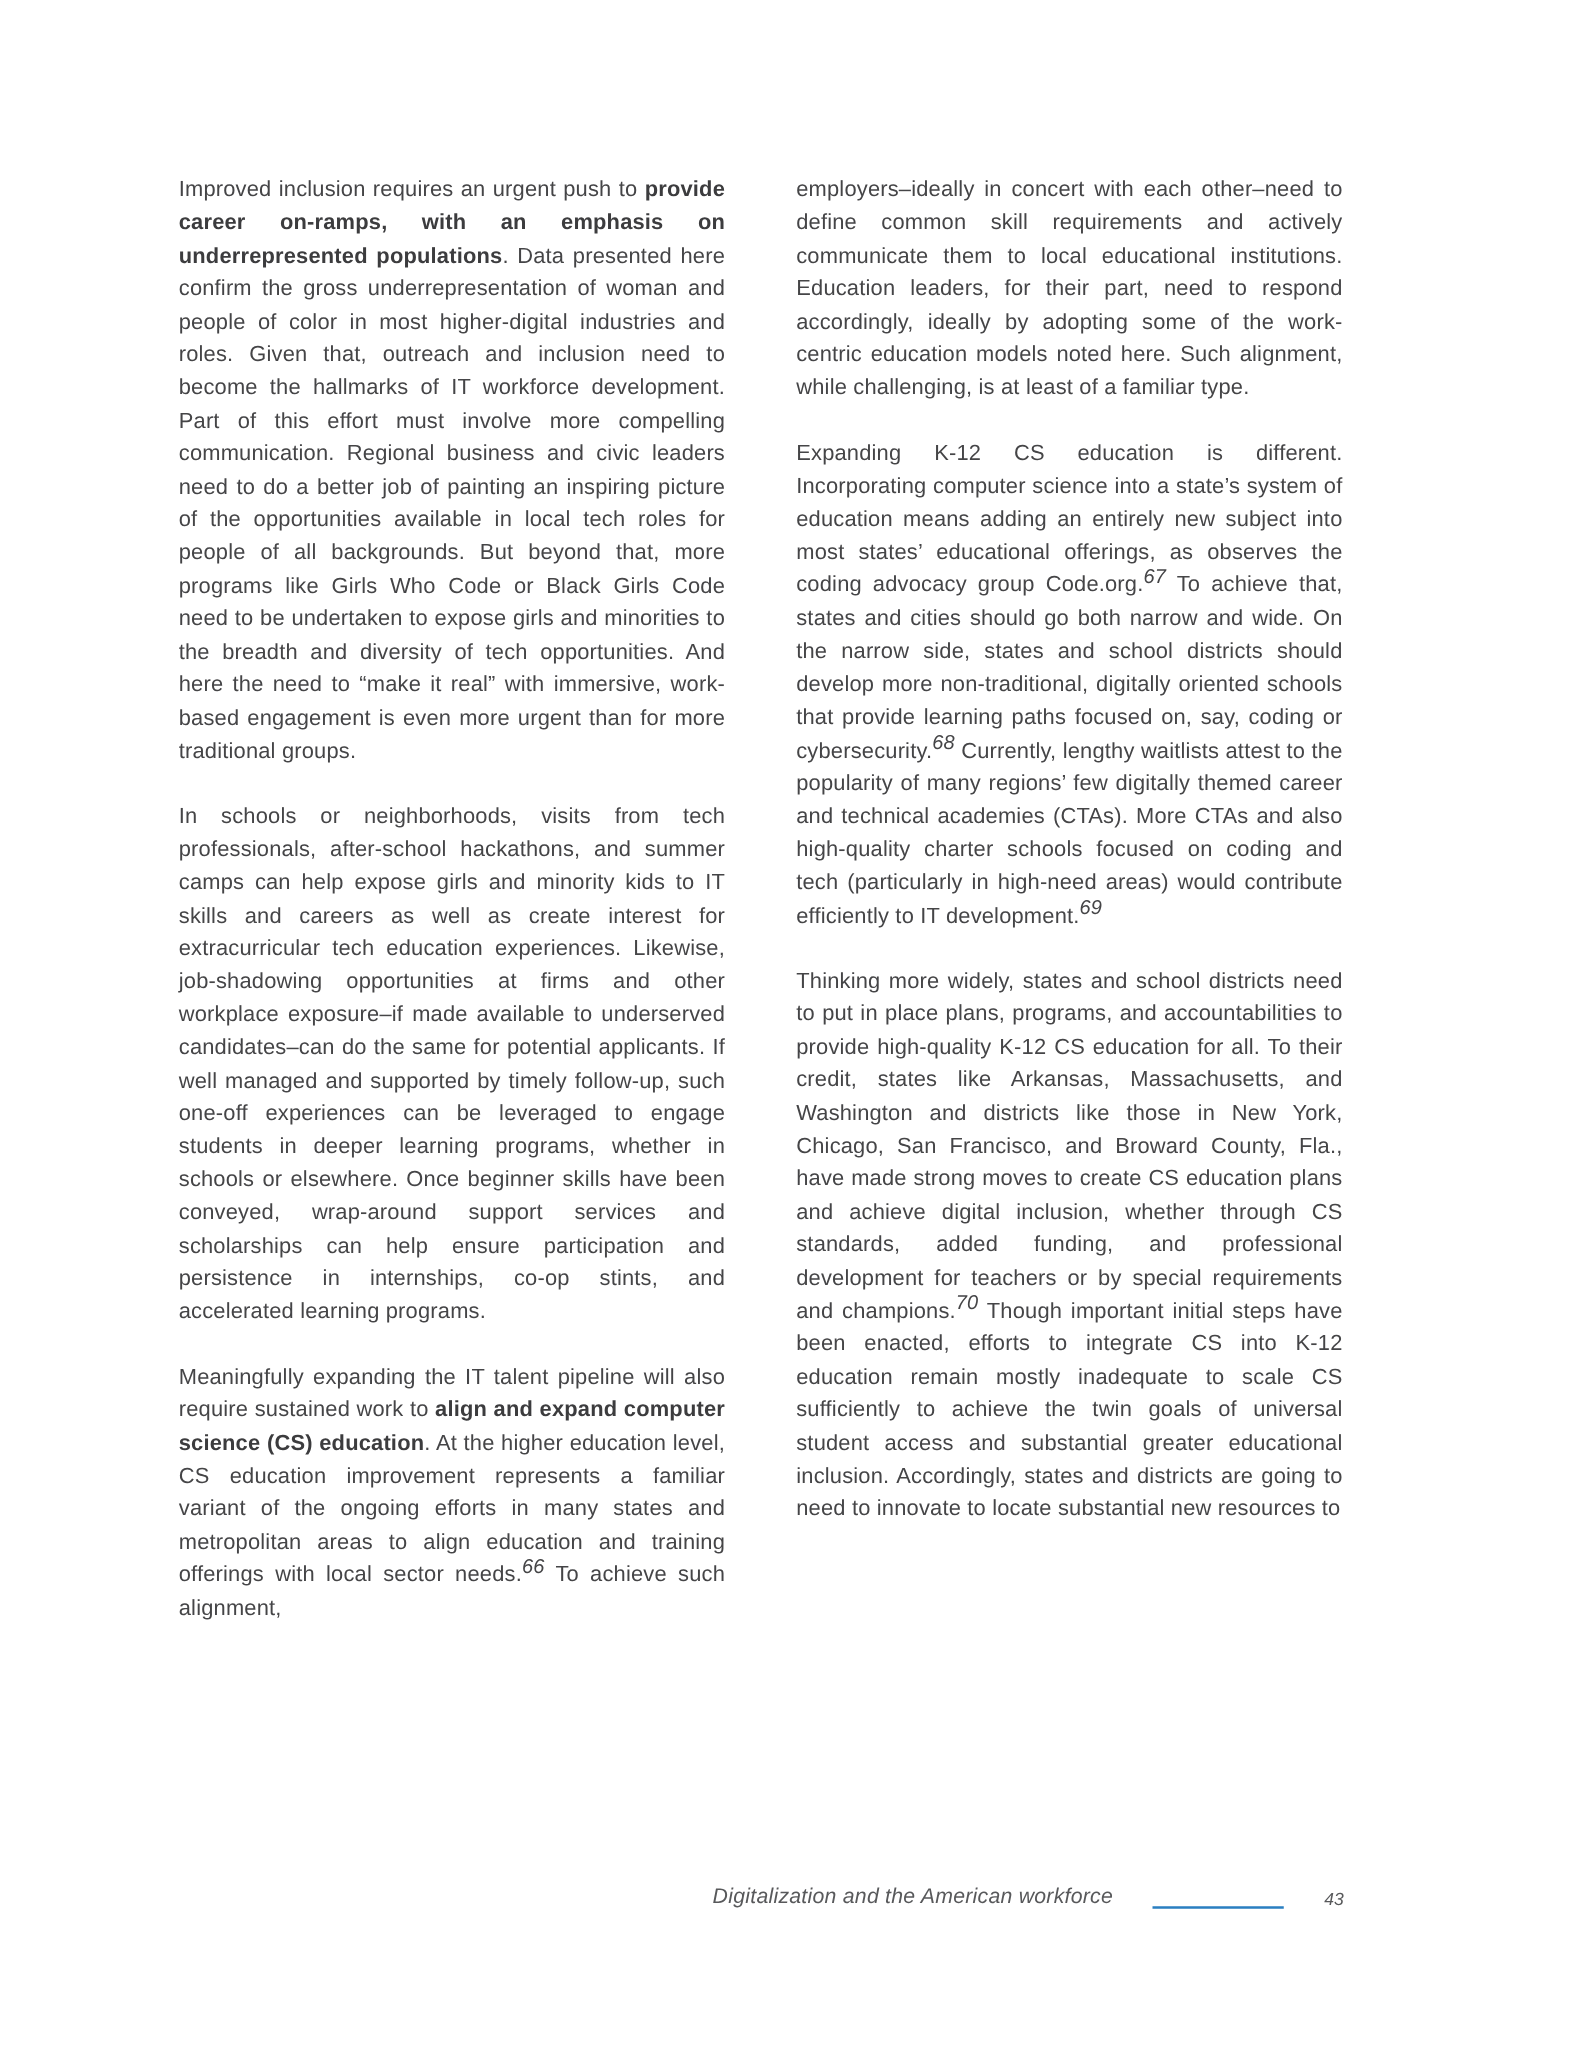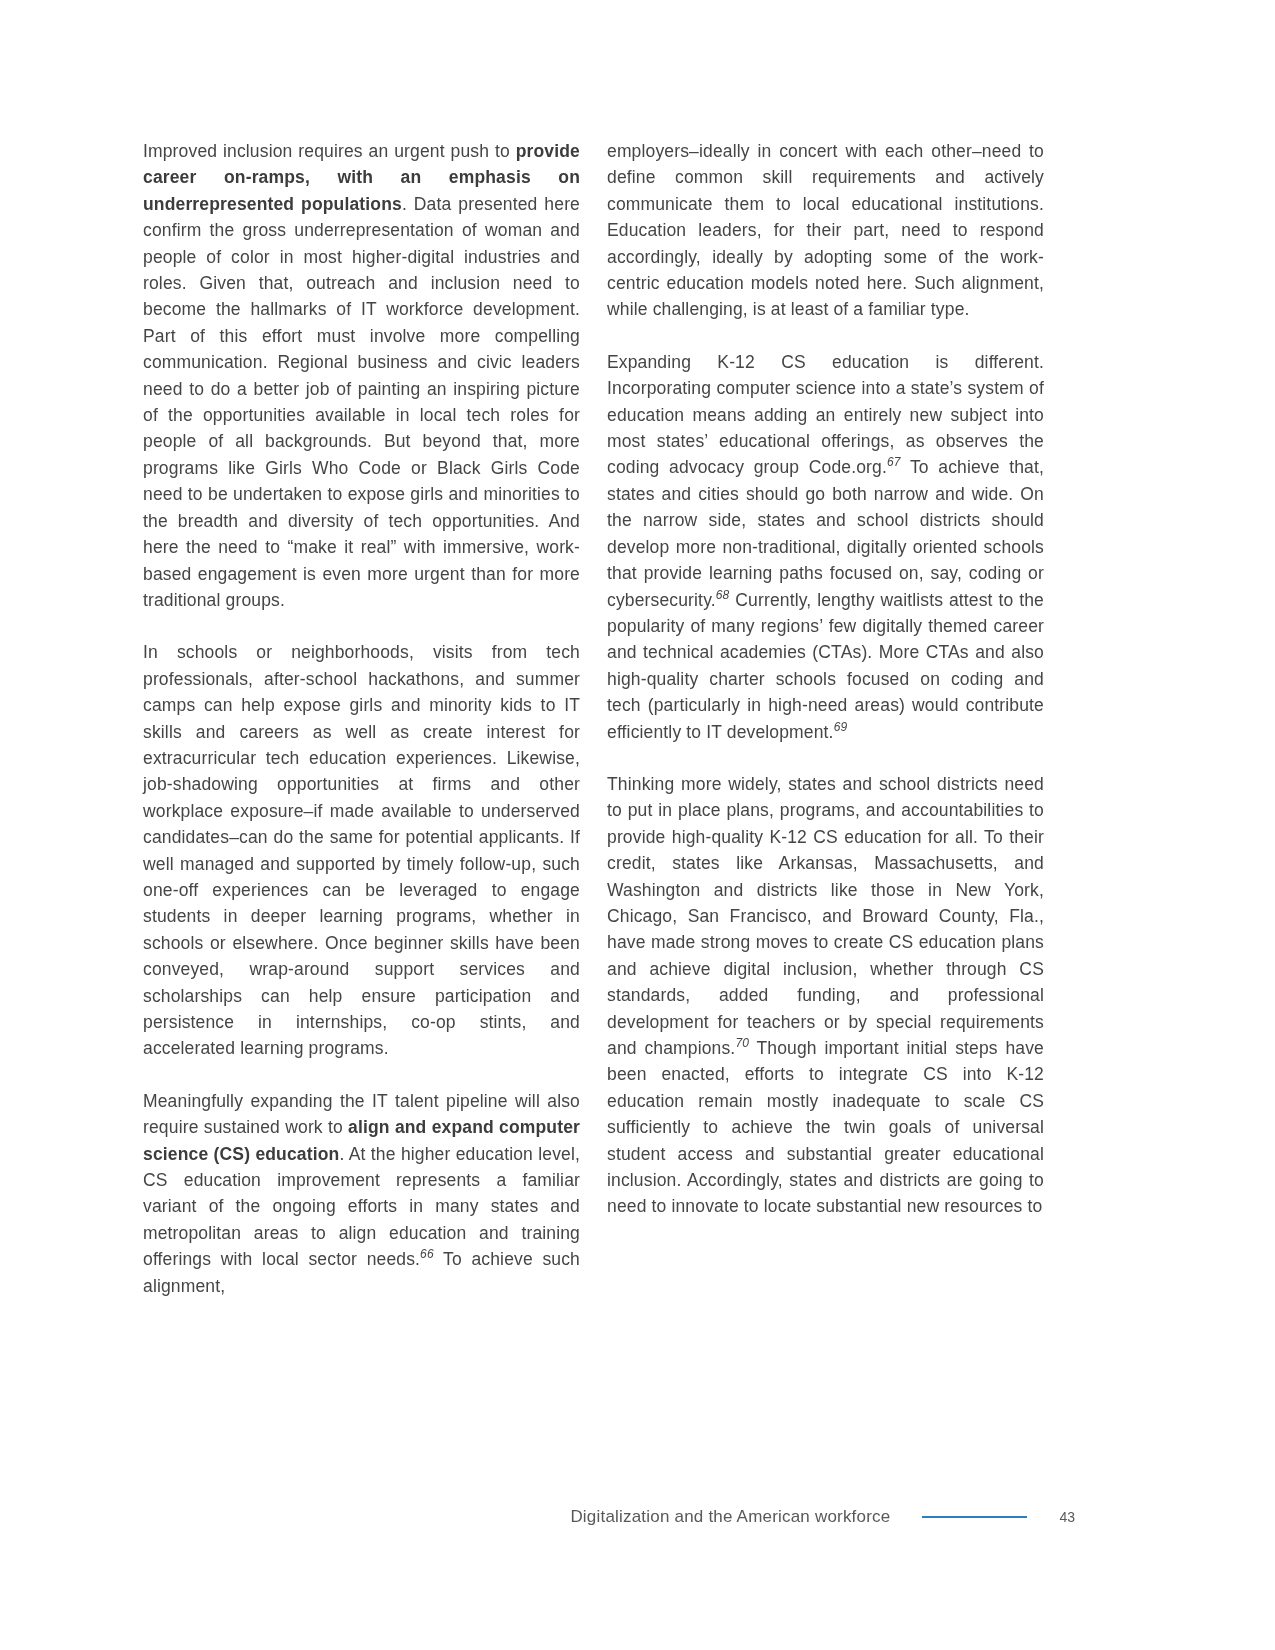"Improved inclusion requires an urgent" .columns { gap: 27px -> 57px }
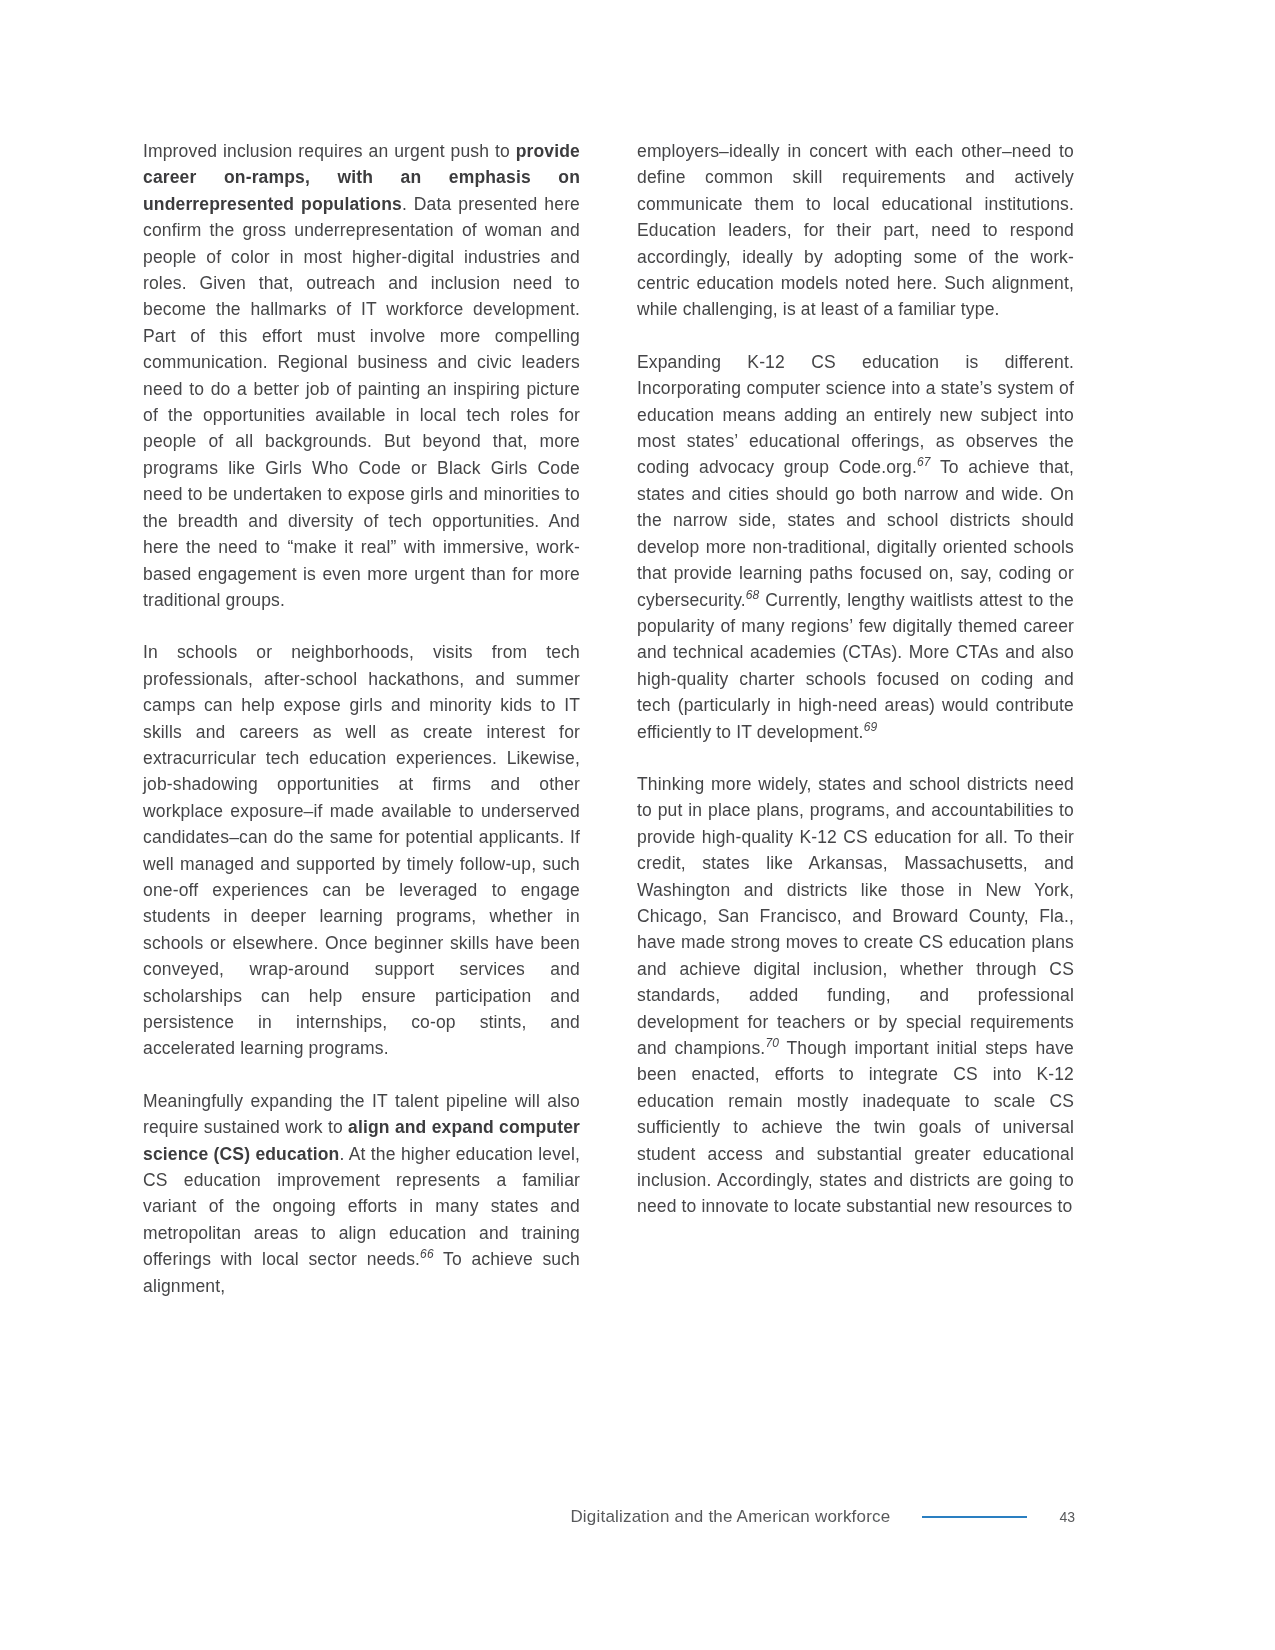"67" .column p sup { font-size: 12px -> 16px }
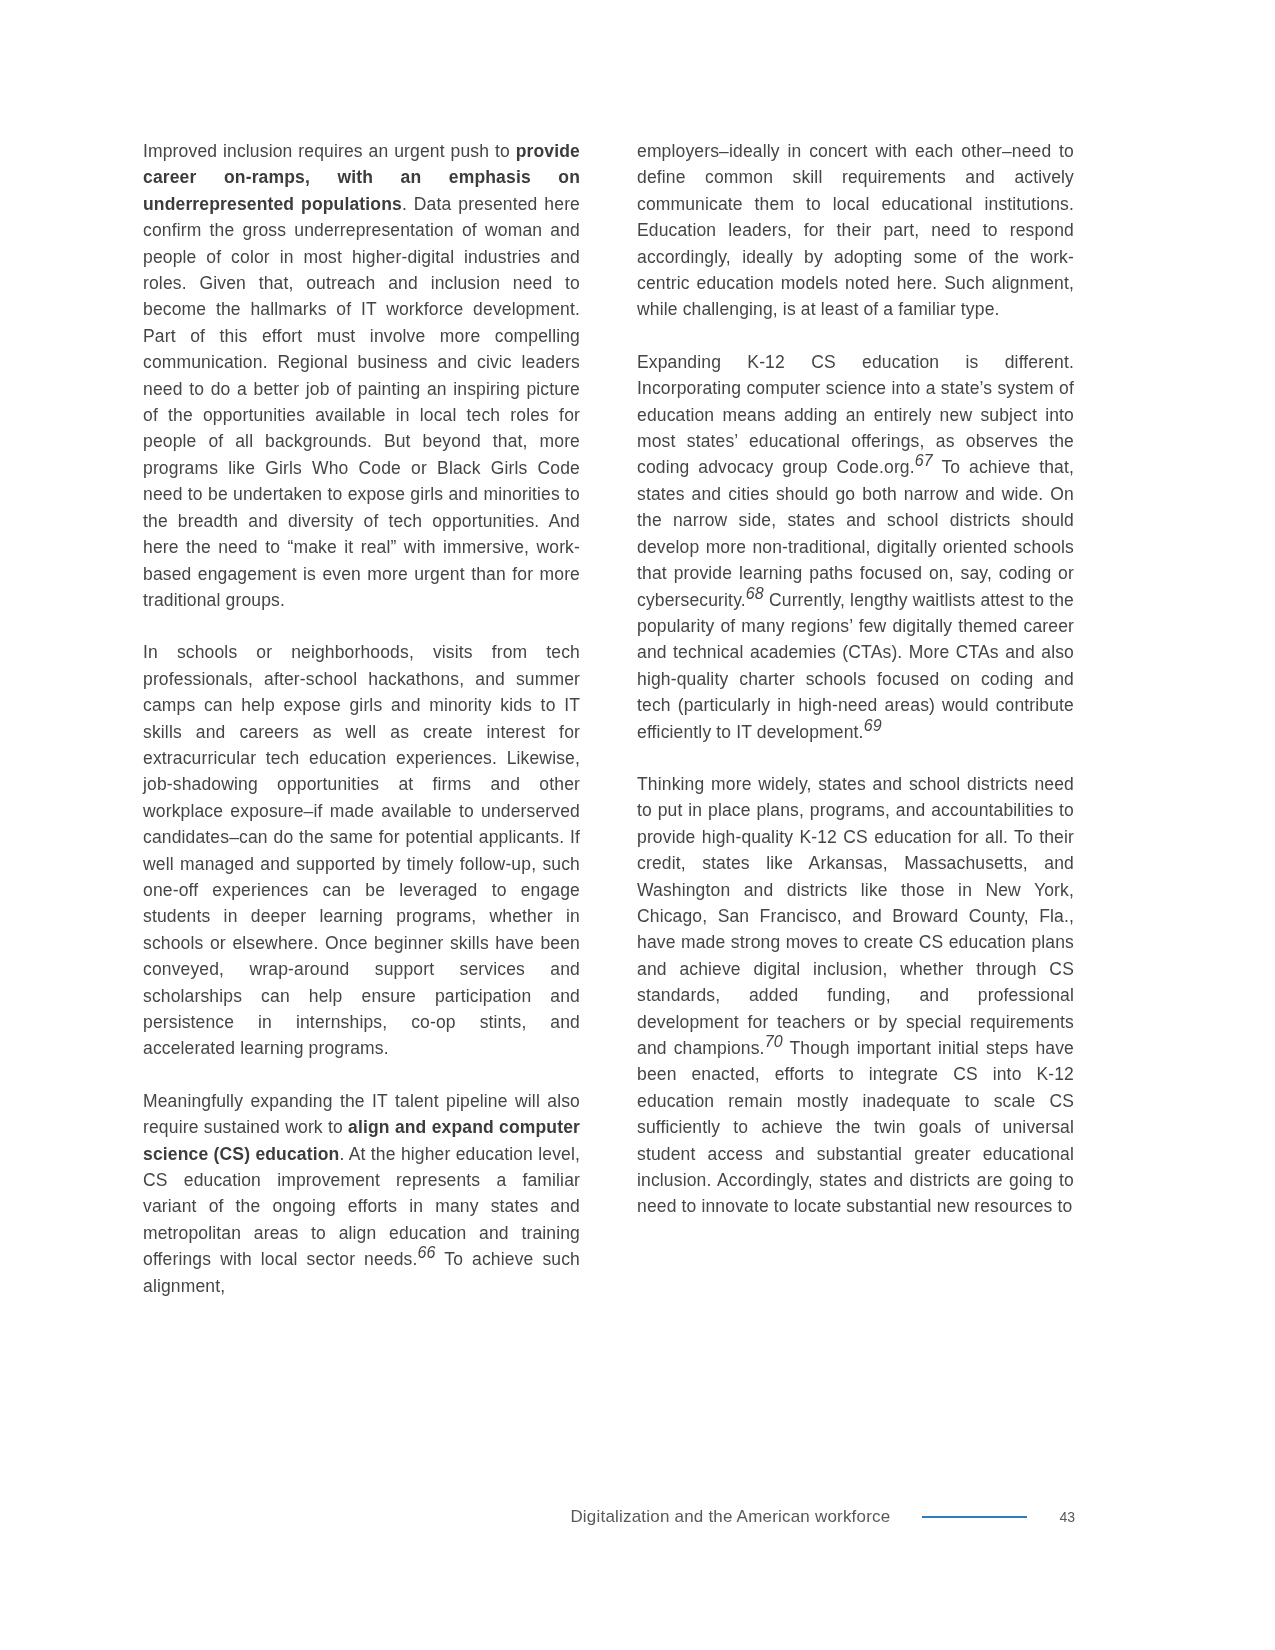"Digitalization and the American" .footer { align-items: center -> flex-end; font-style: none -> italic }
